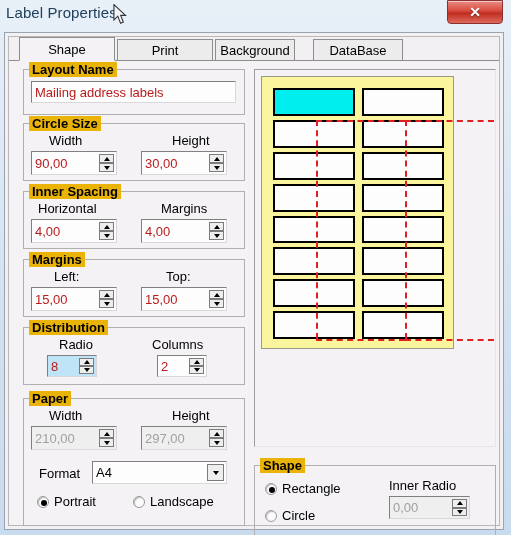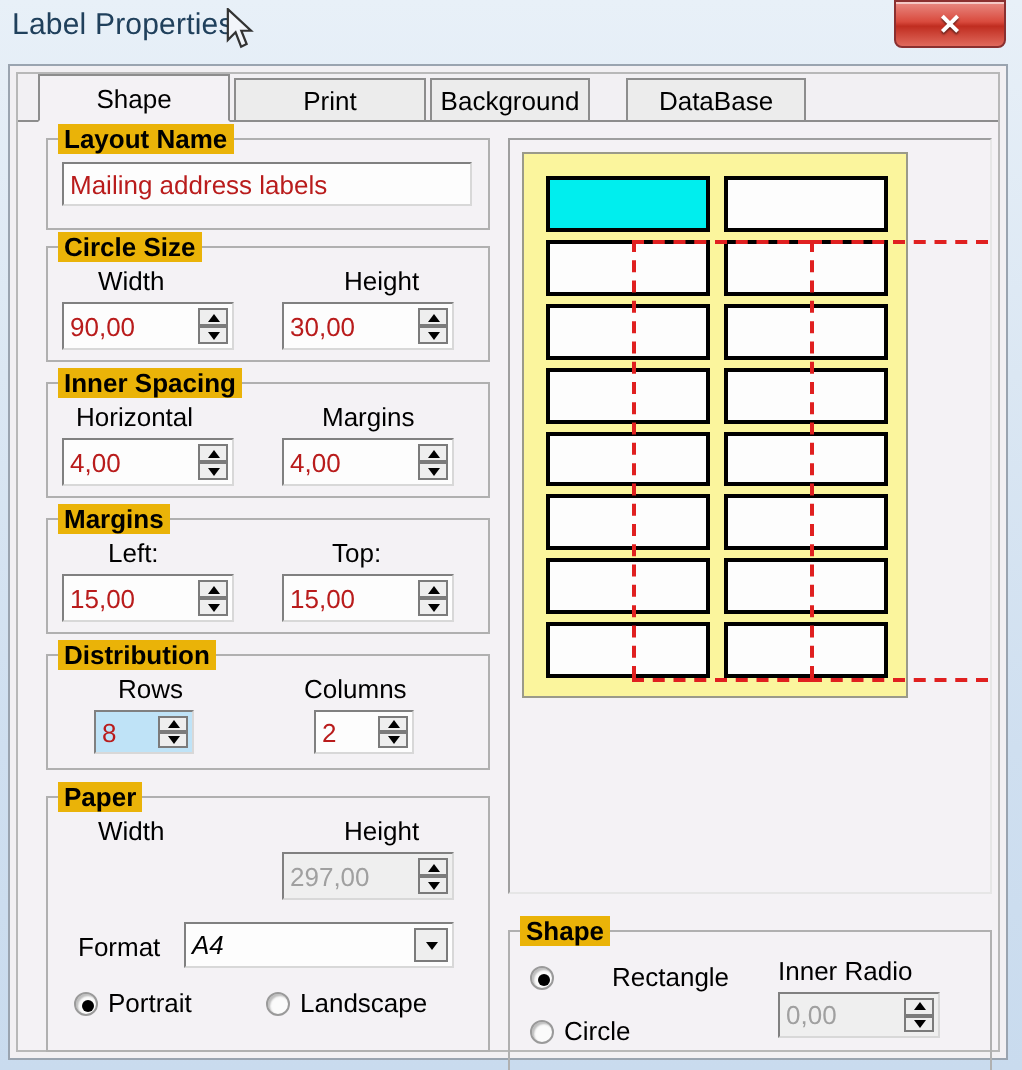"Rows" div.lbl { text: Rows -> Radio }
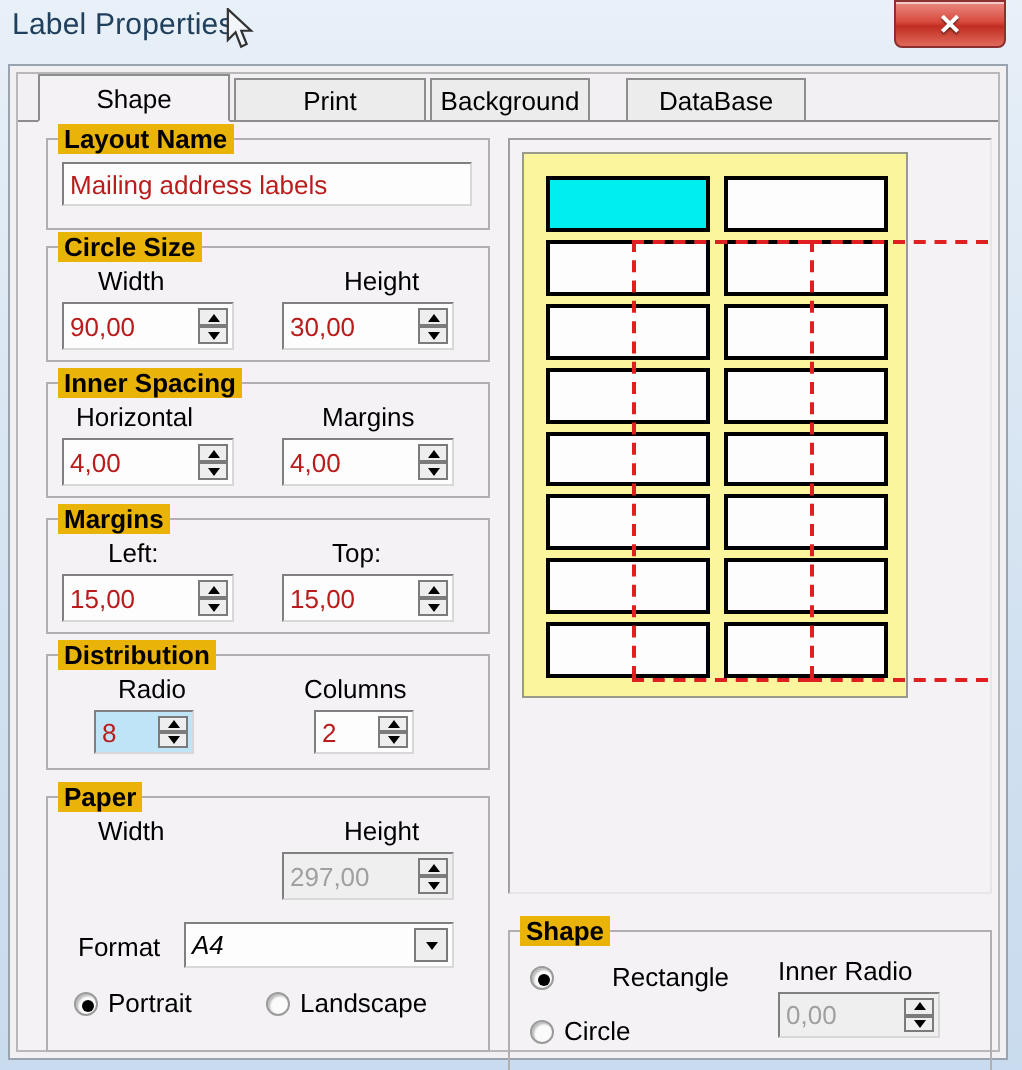"210,00" div.tb { html: none -> <div> <span>210,00</span> <span> <span> <i></i> </span> <span> <i></i> </span> </span> </div> }
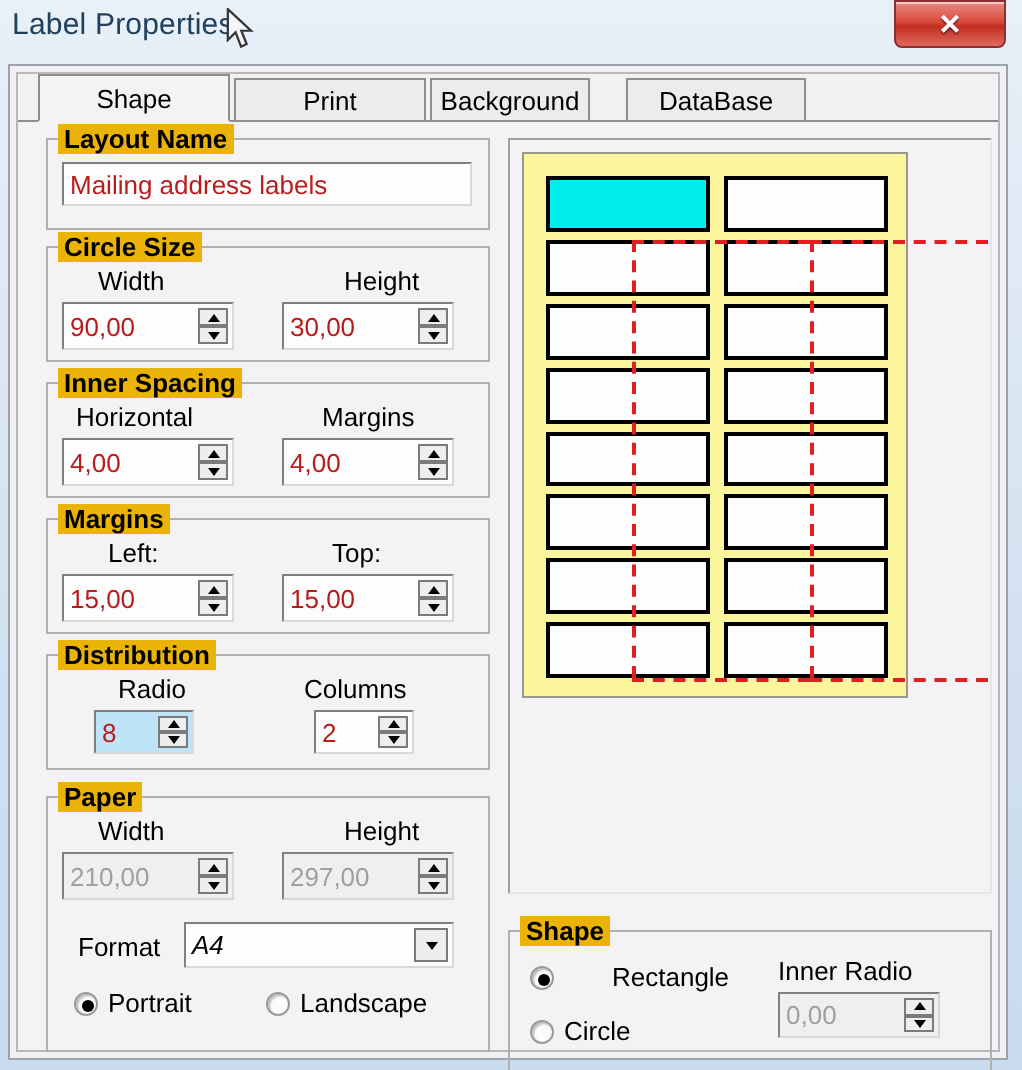"A4" .combo .val { font-style: italic -> none }
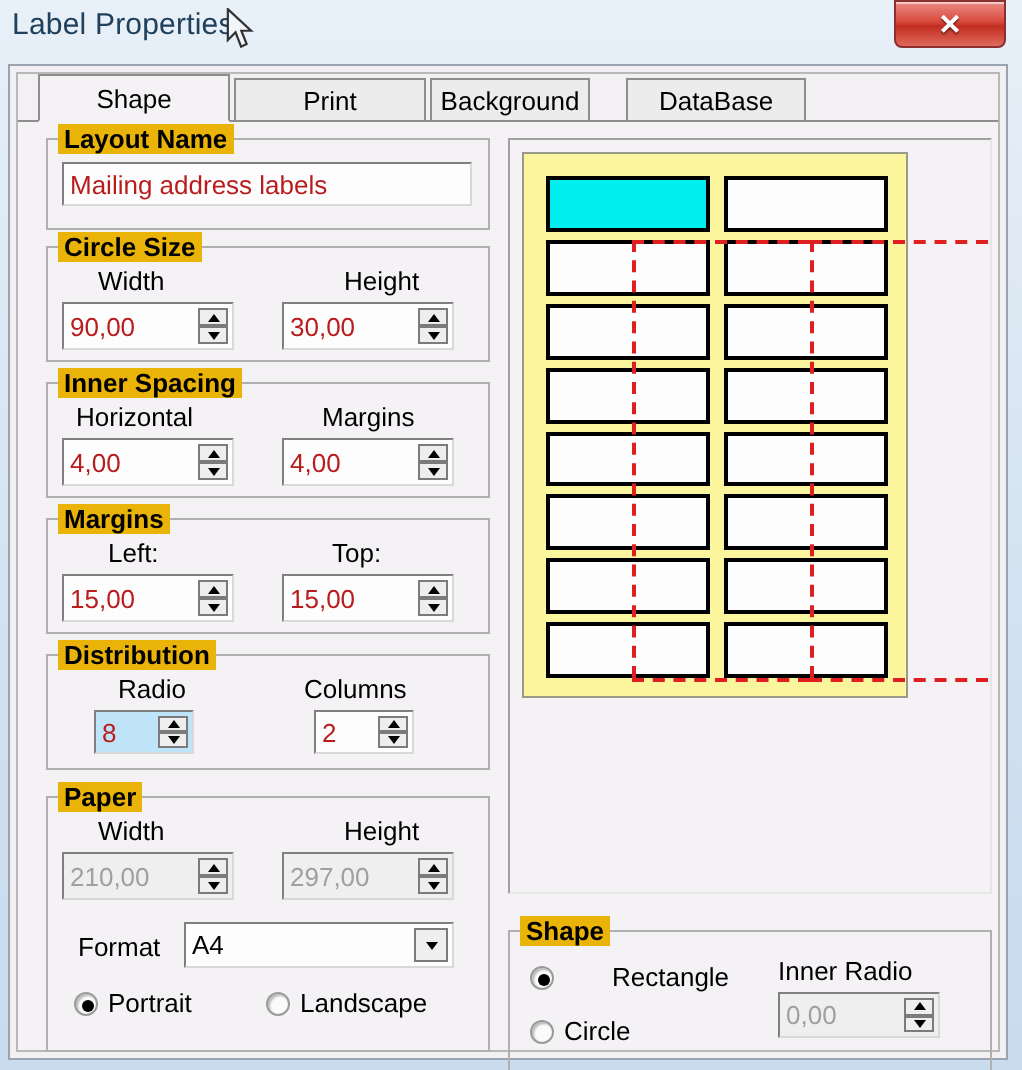"Rectangle" div.radio { gap: 24px -> none }
